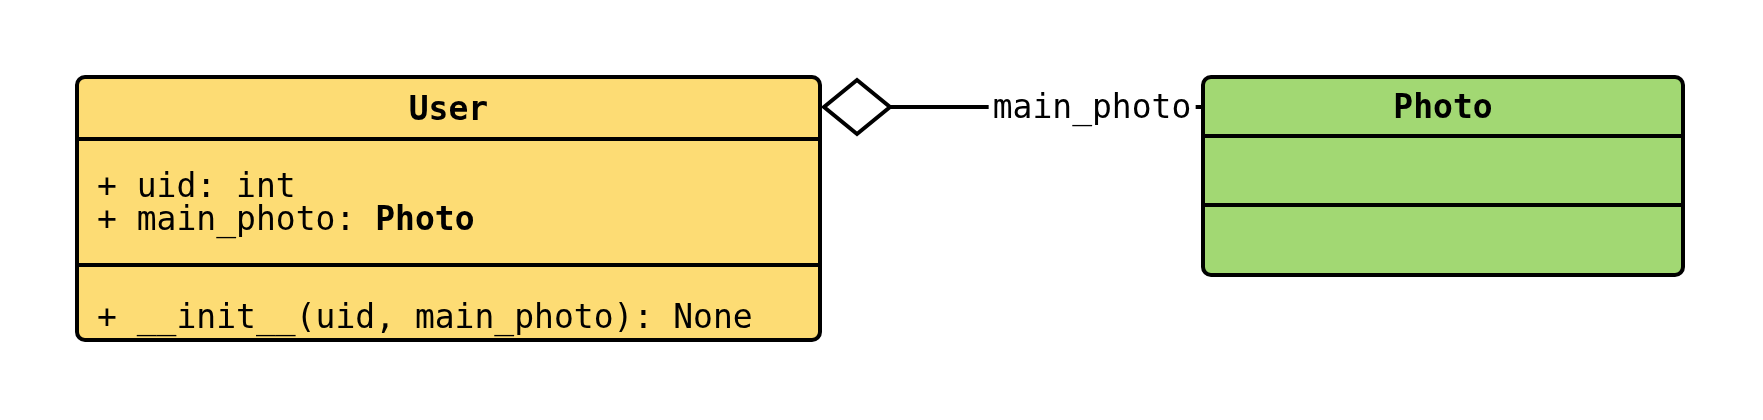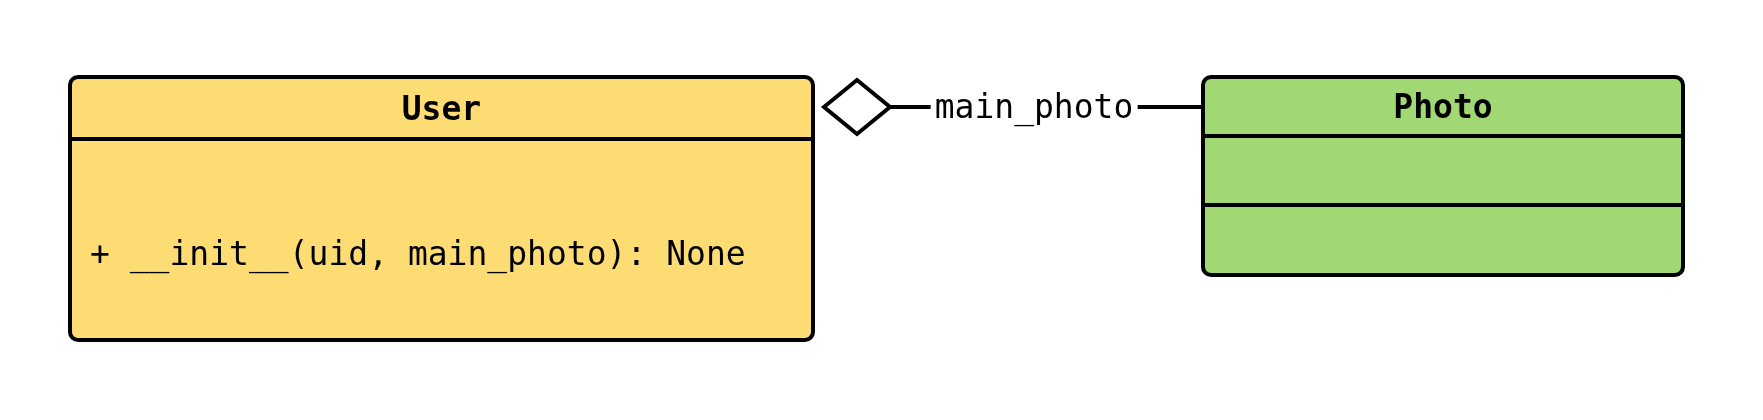"User" .uml-box.user { left: 68px -> 75px }
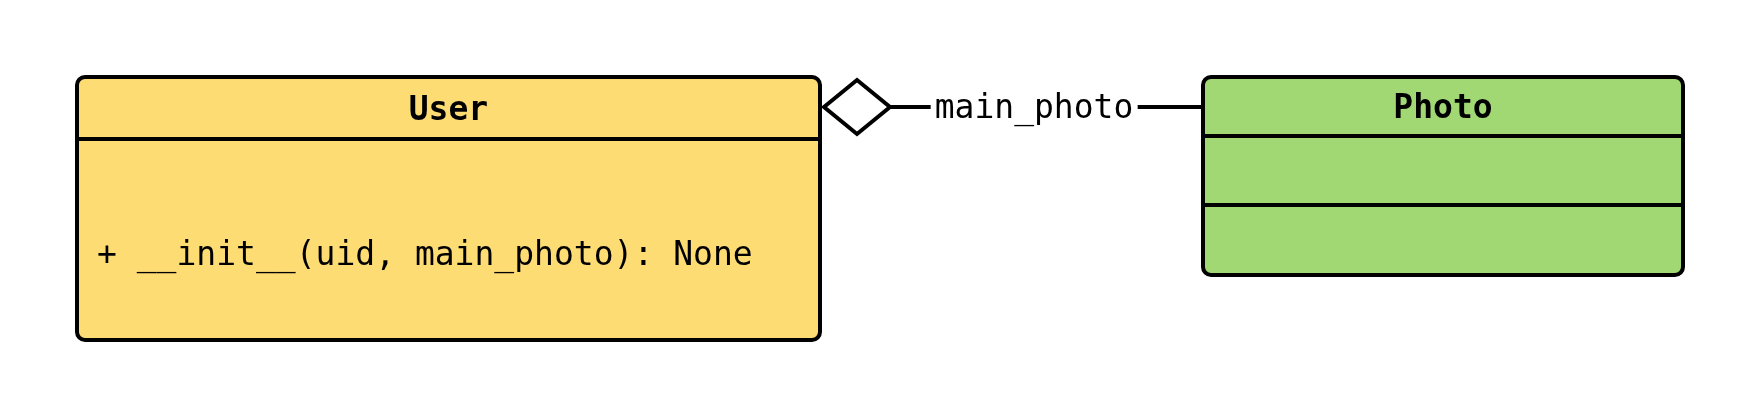"main_photo" .relationship-label { left: 1034px -> 1092px }
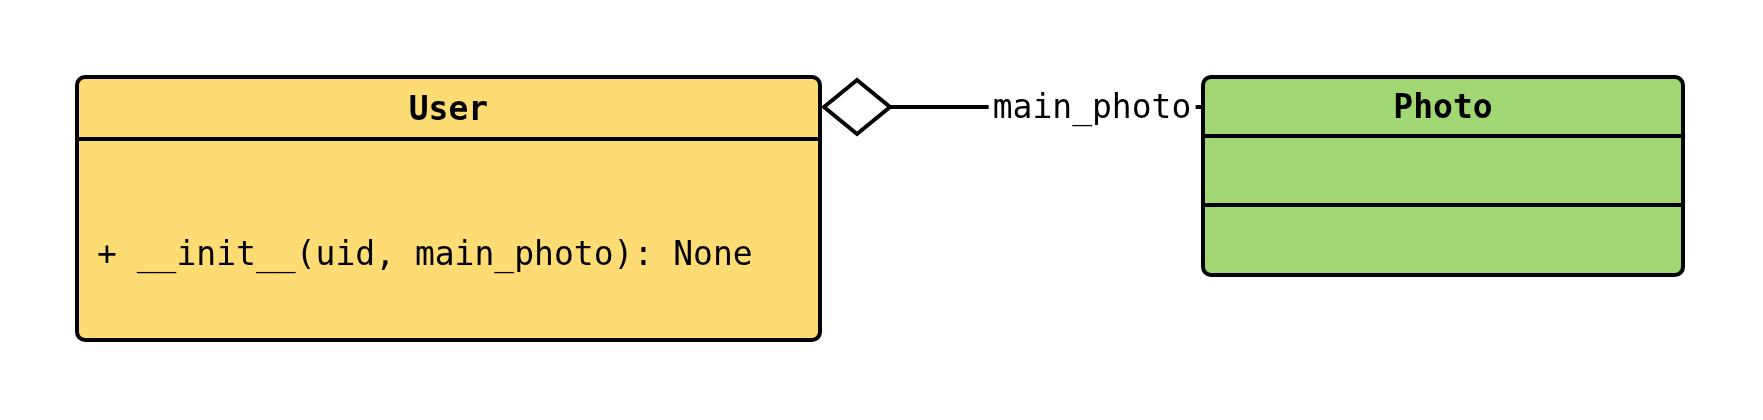"+ uid: int" div.sec { html: none -> <div> <div><span>+ uid: int</span><span></span></div> <div><span>+ main_photo: </span><span>Photo</span></div> </div> }
